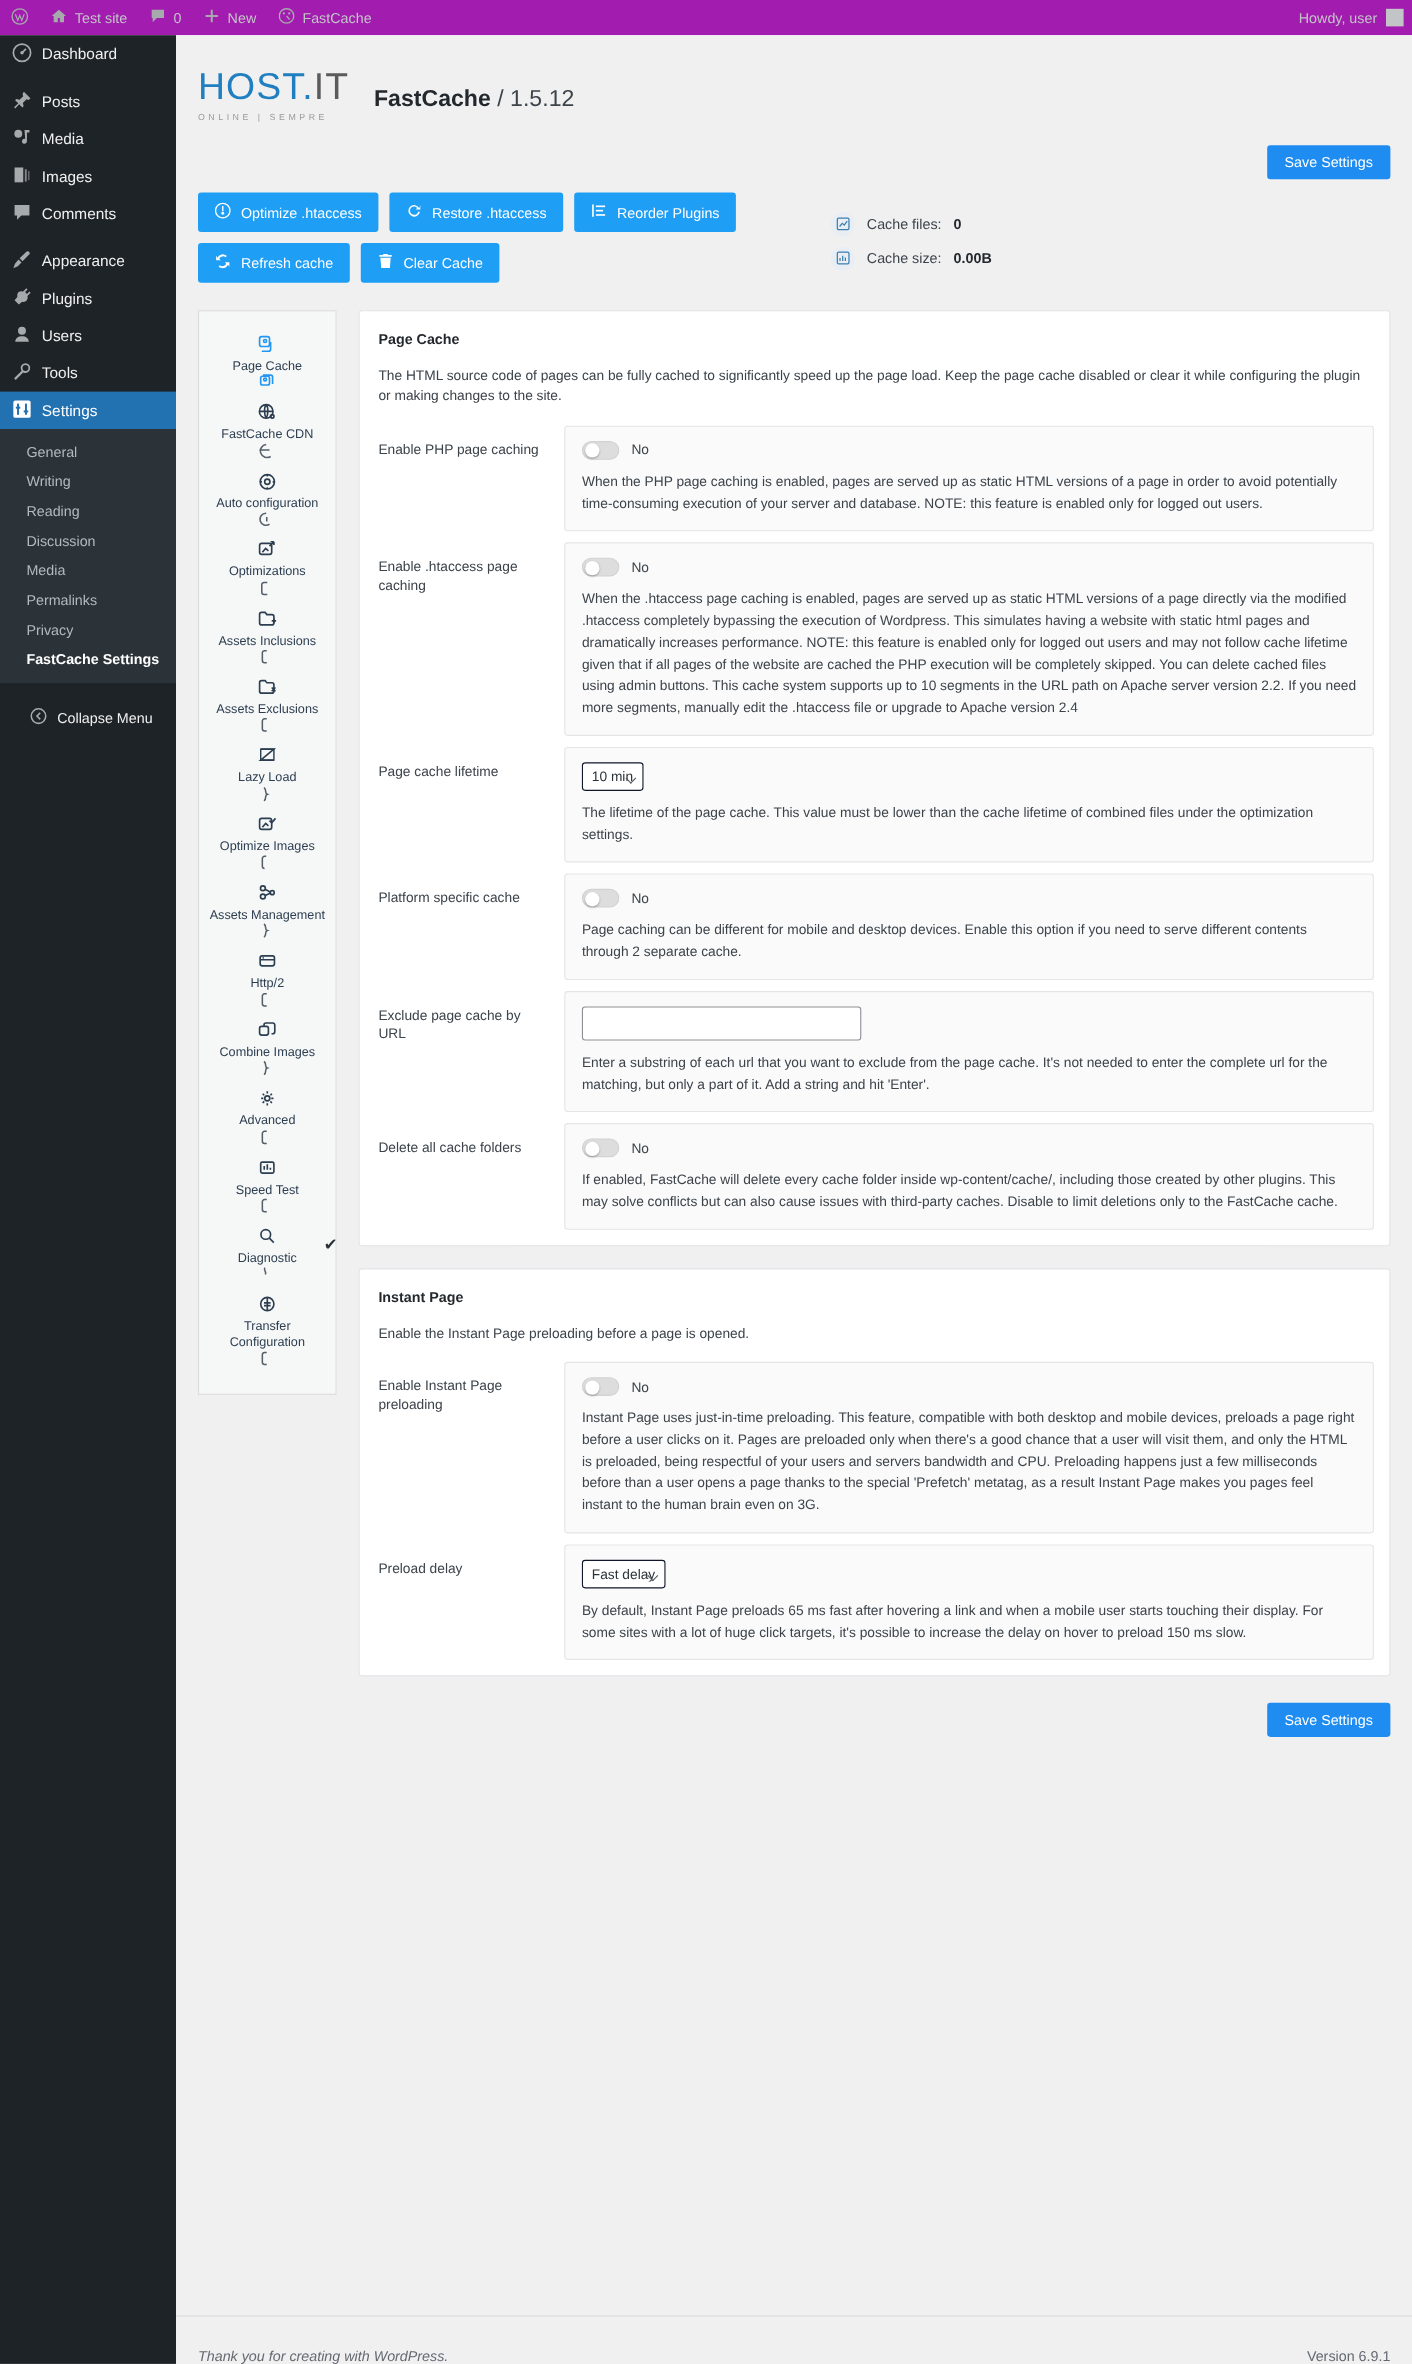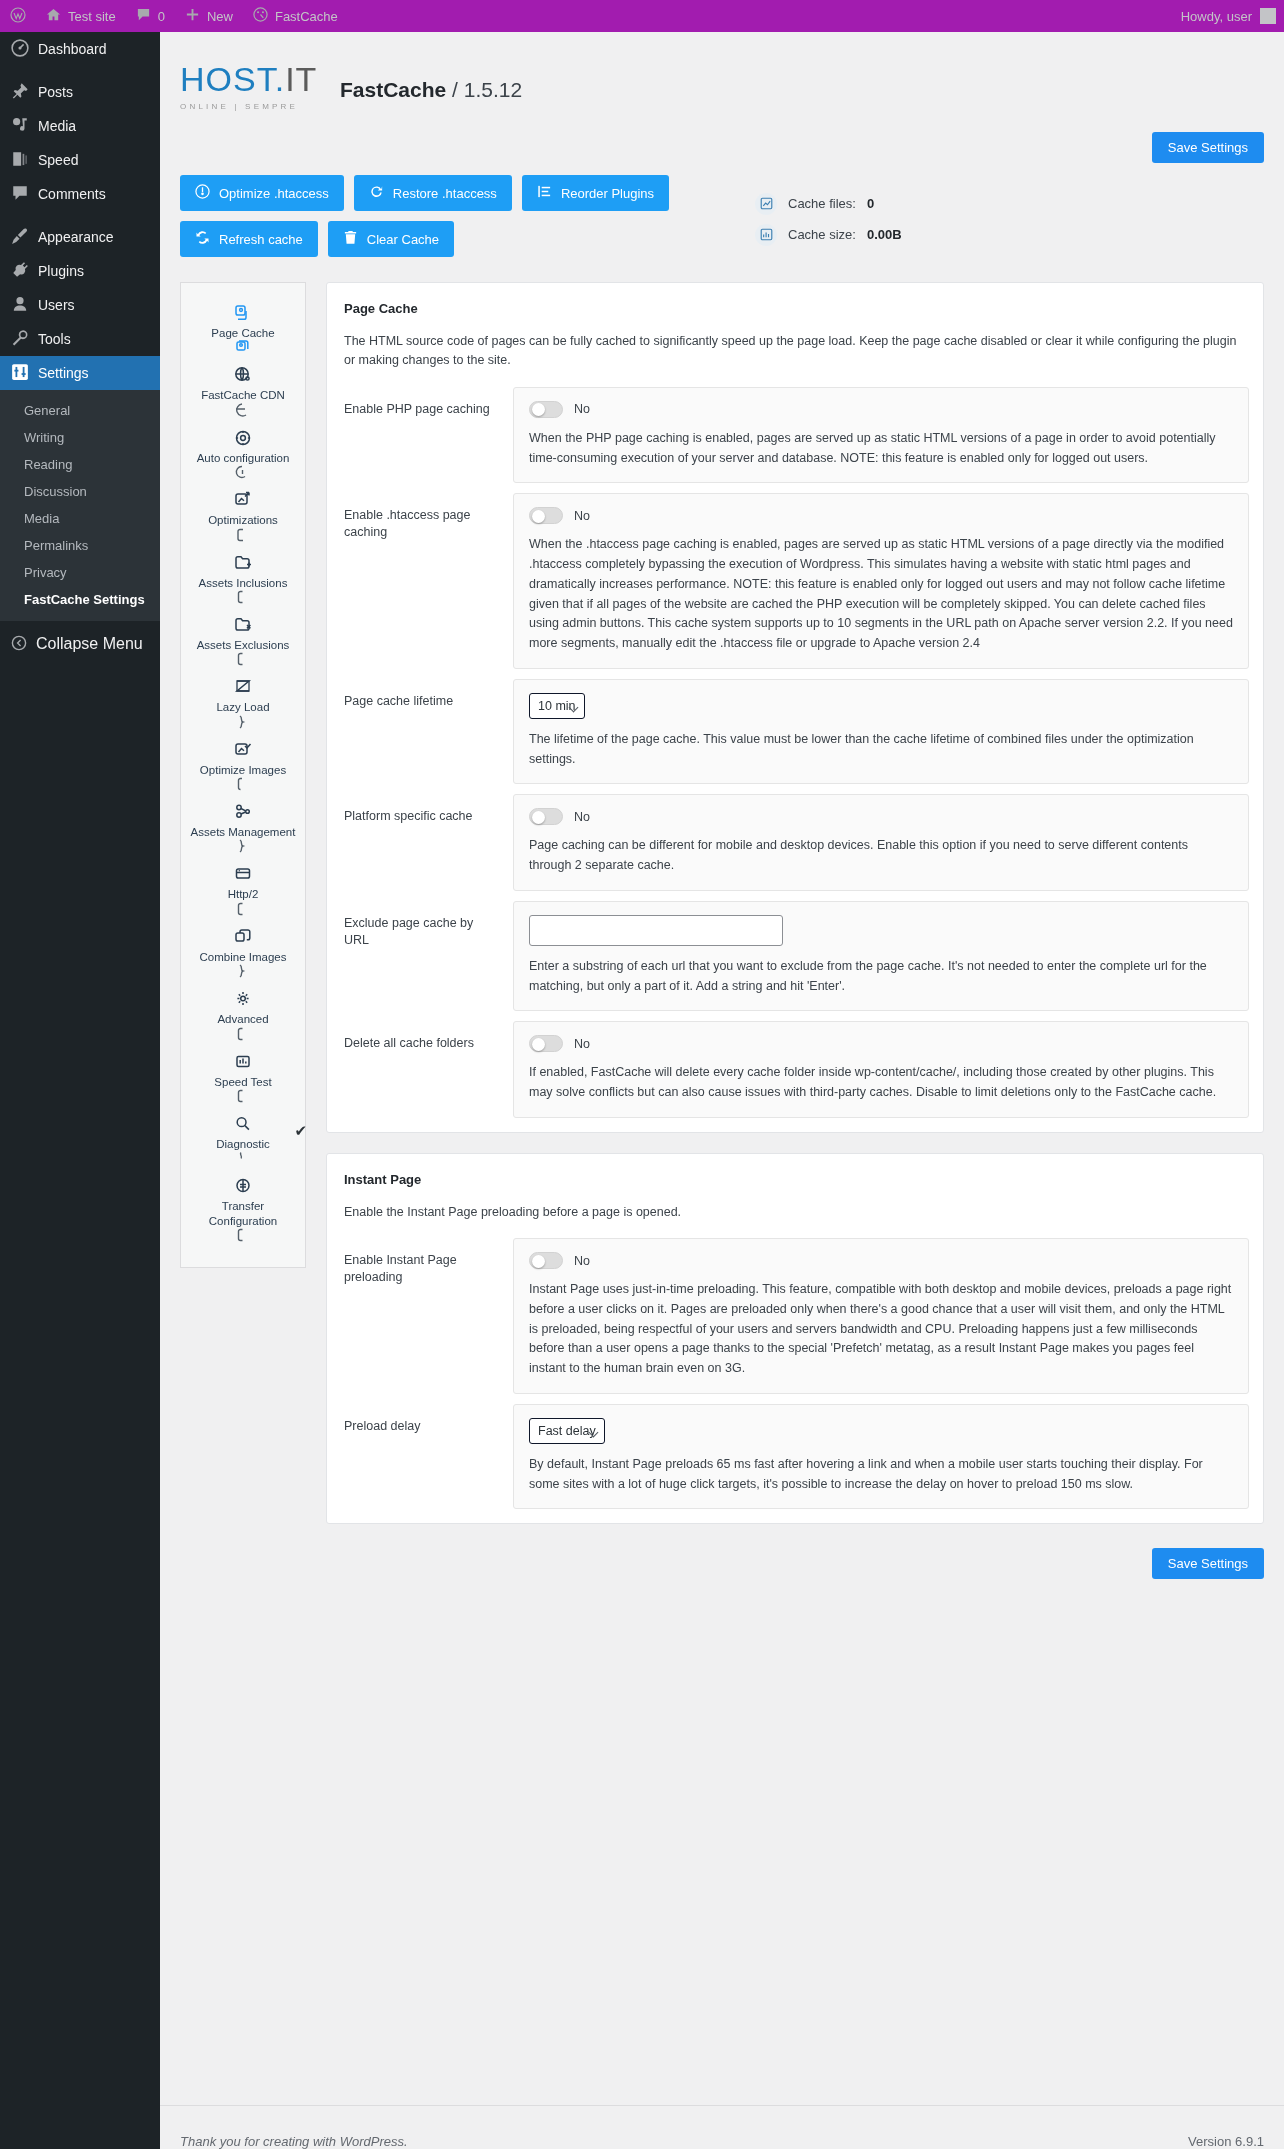"Speed" span { text: Speed -> Images }
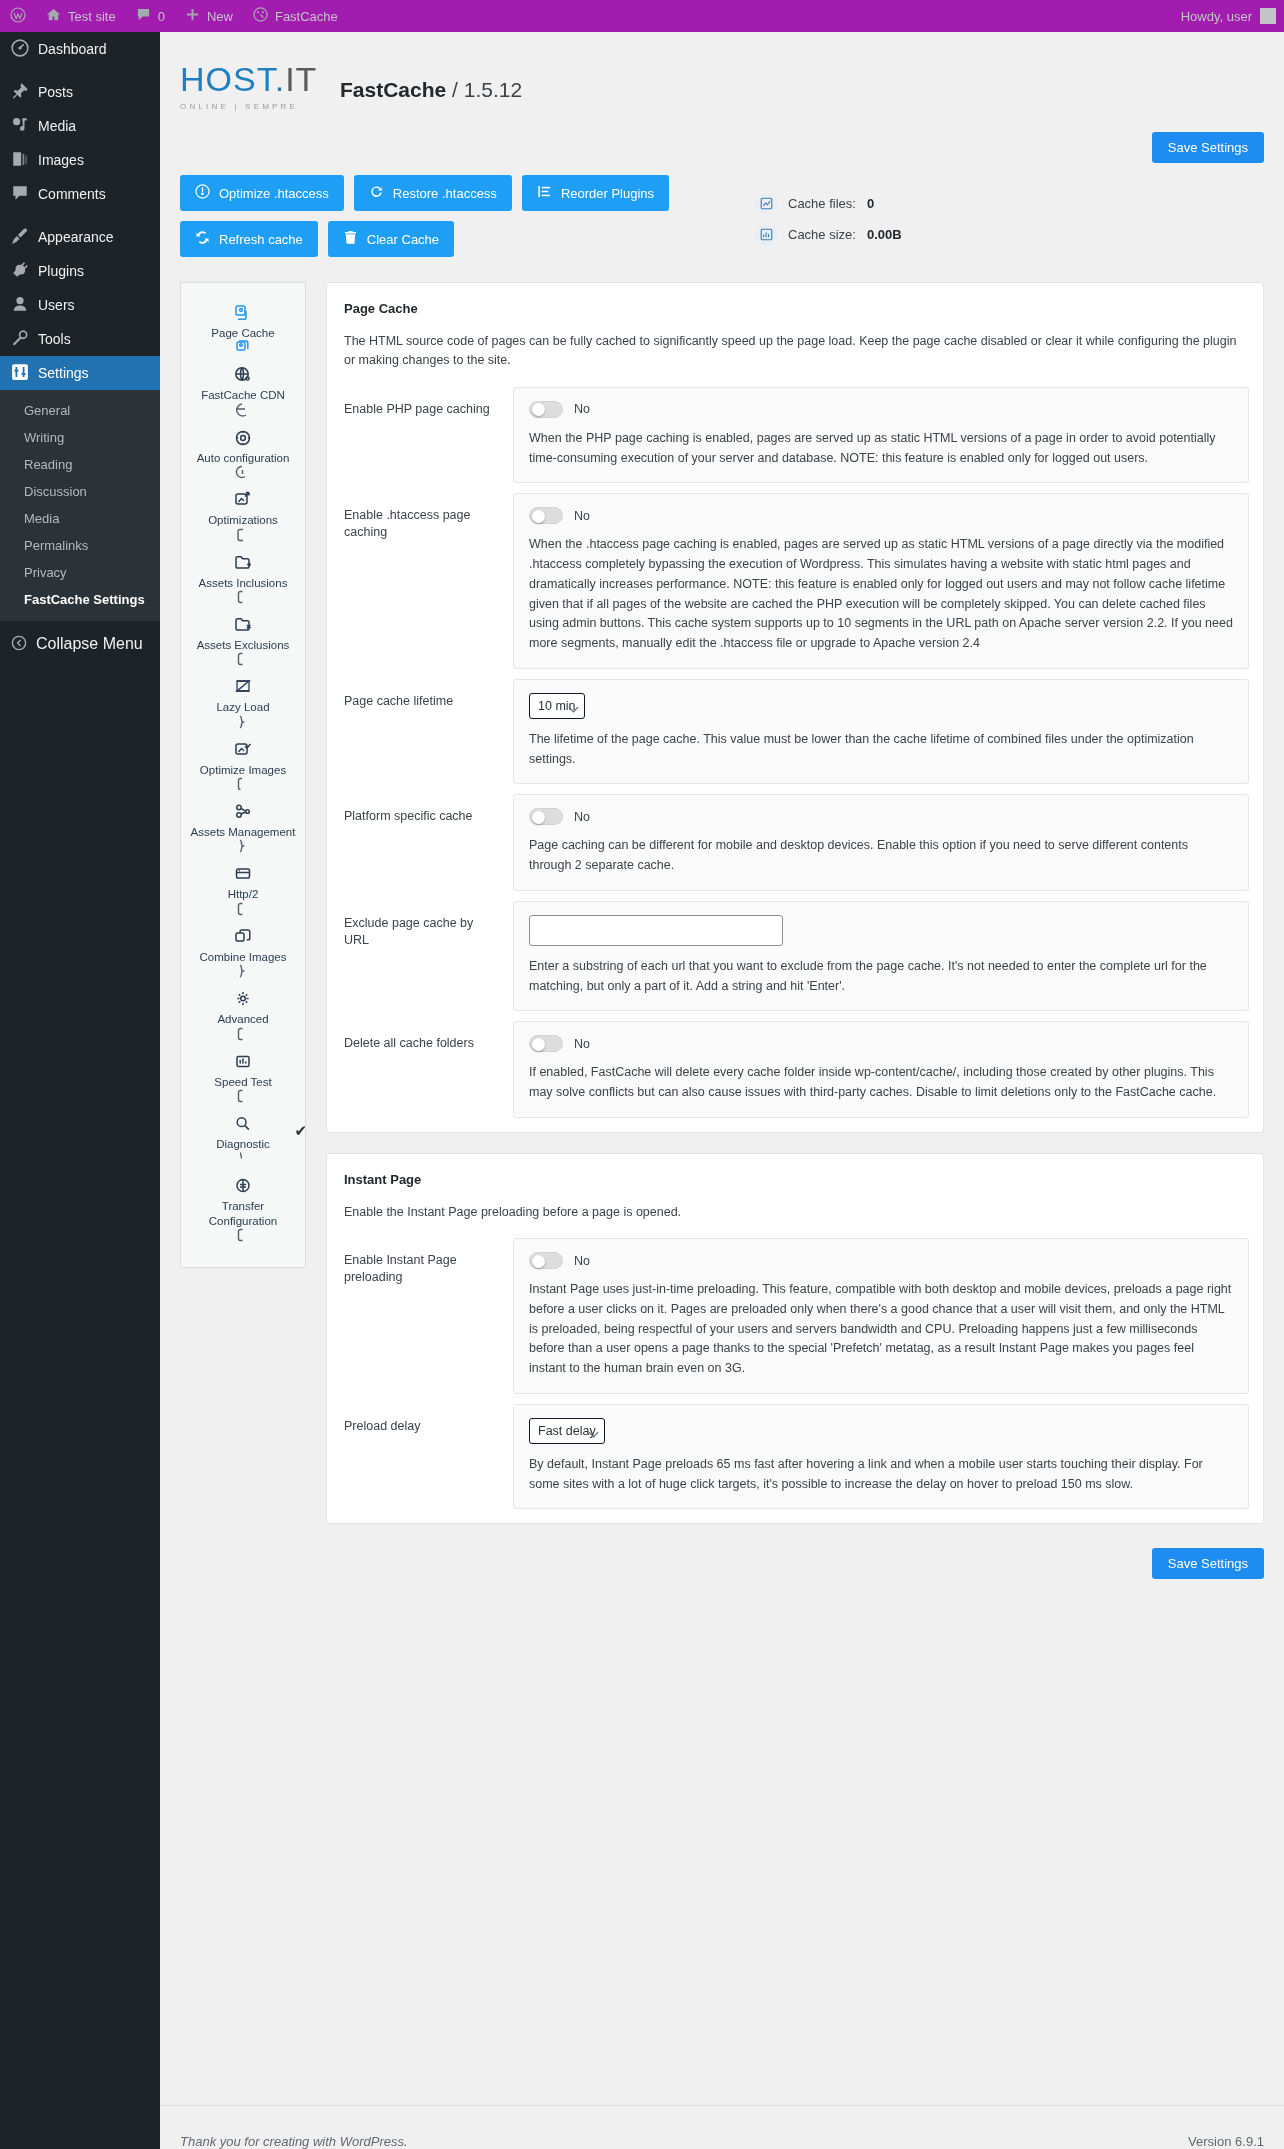"Collapse Menu" .collapse { align-items: none -> center; font-size: 16px -> 13px; padding-left: 11px -> 27px }
